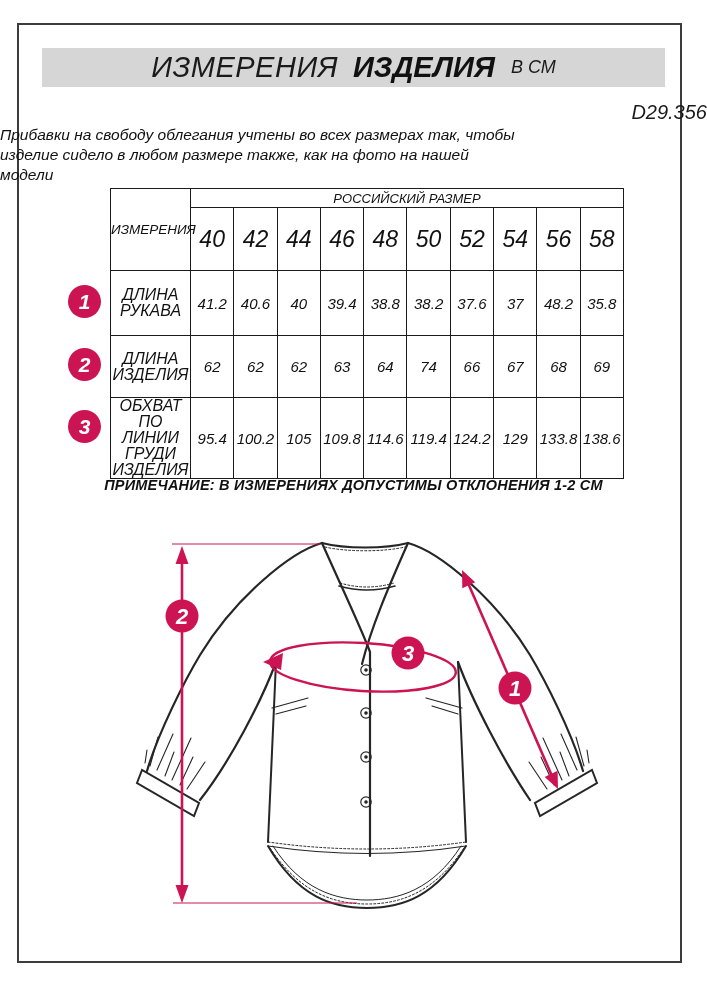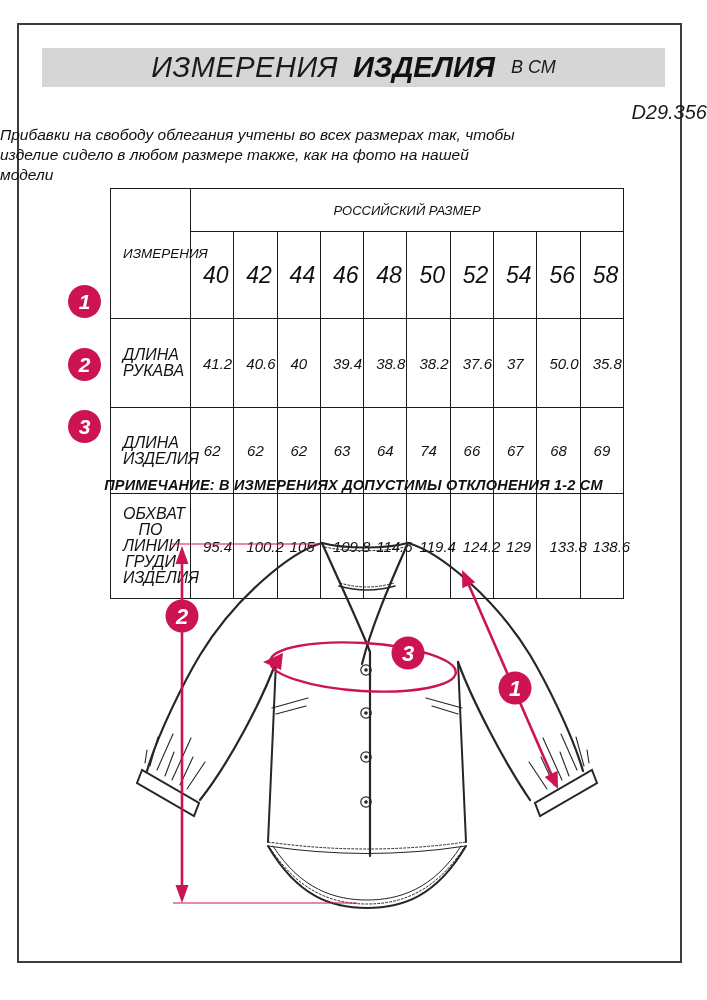"РОССИЙСКИЙ РАЗМЕР" table.sizes td,table.sizes th { padding: 12px -> 0 }
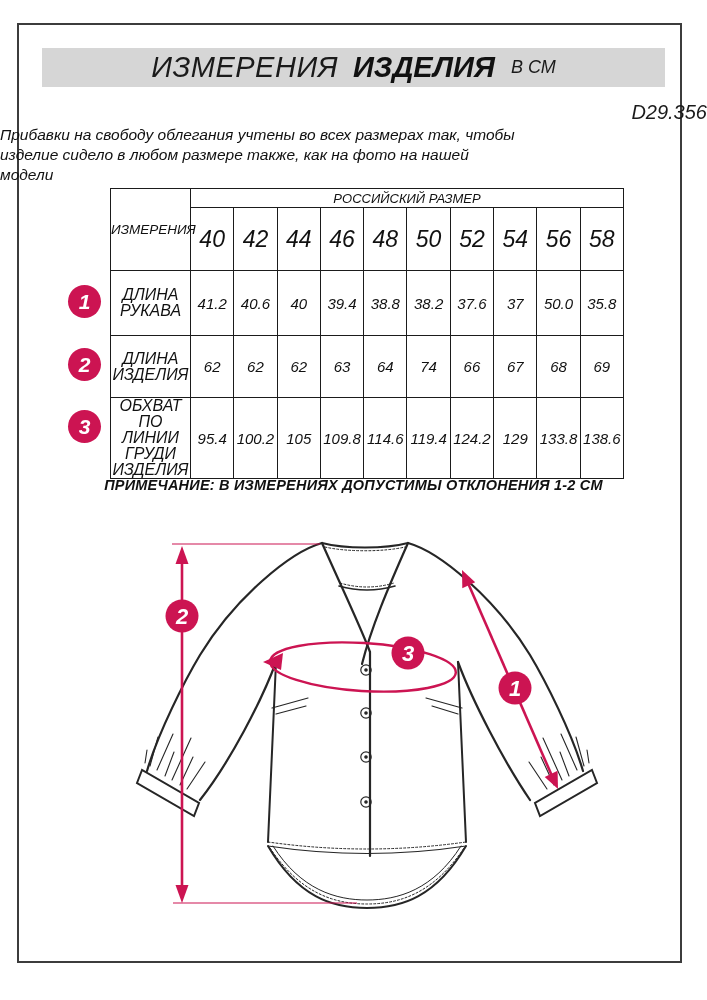"50.0" td.val { text: 50.0 -> 48.2 }
